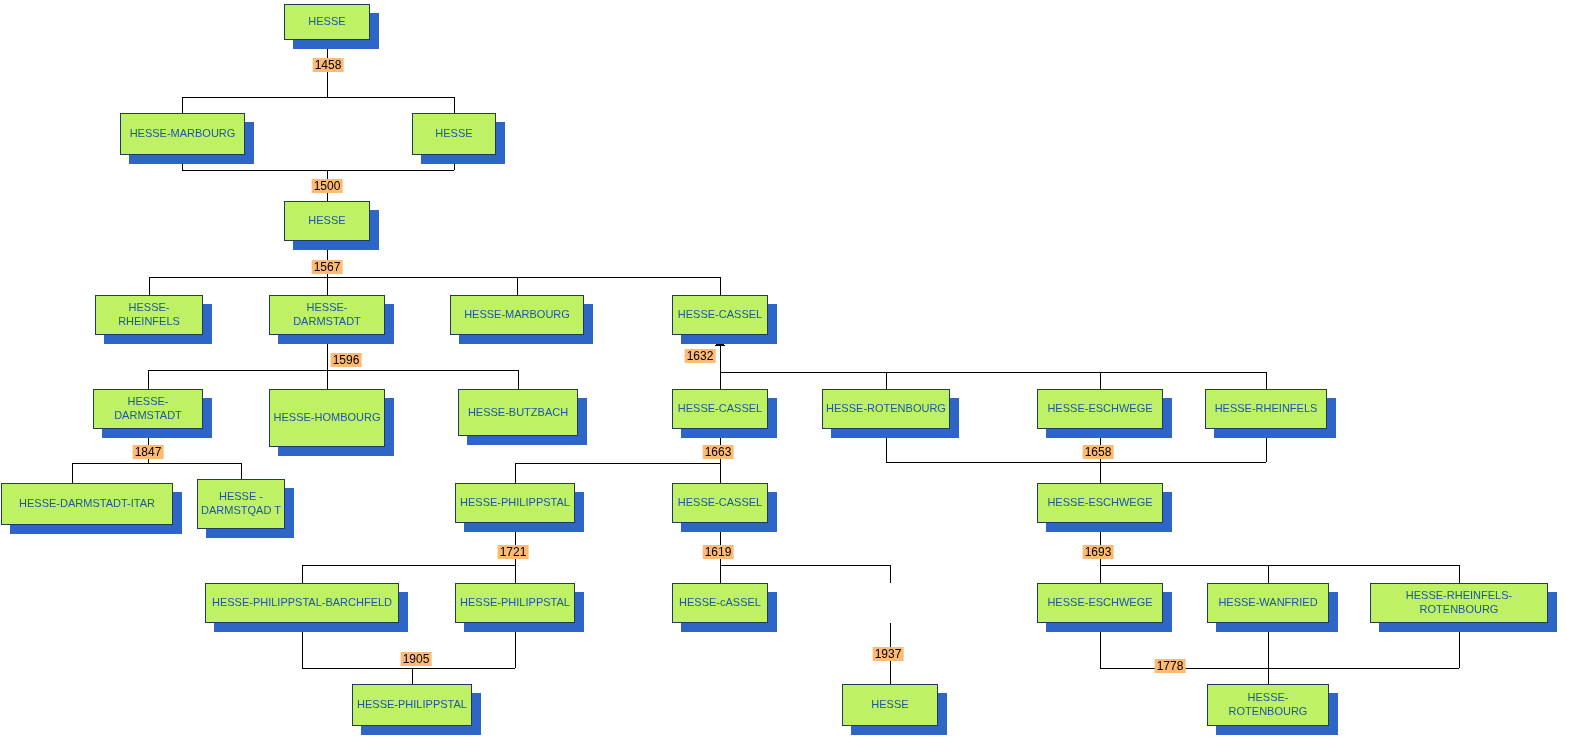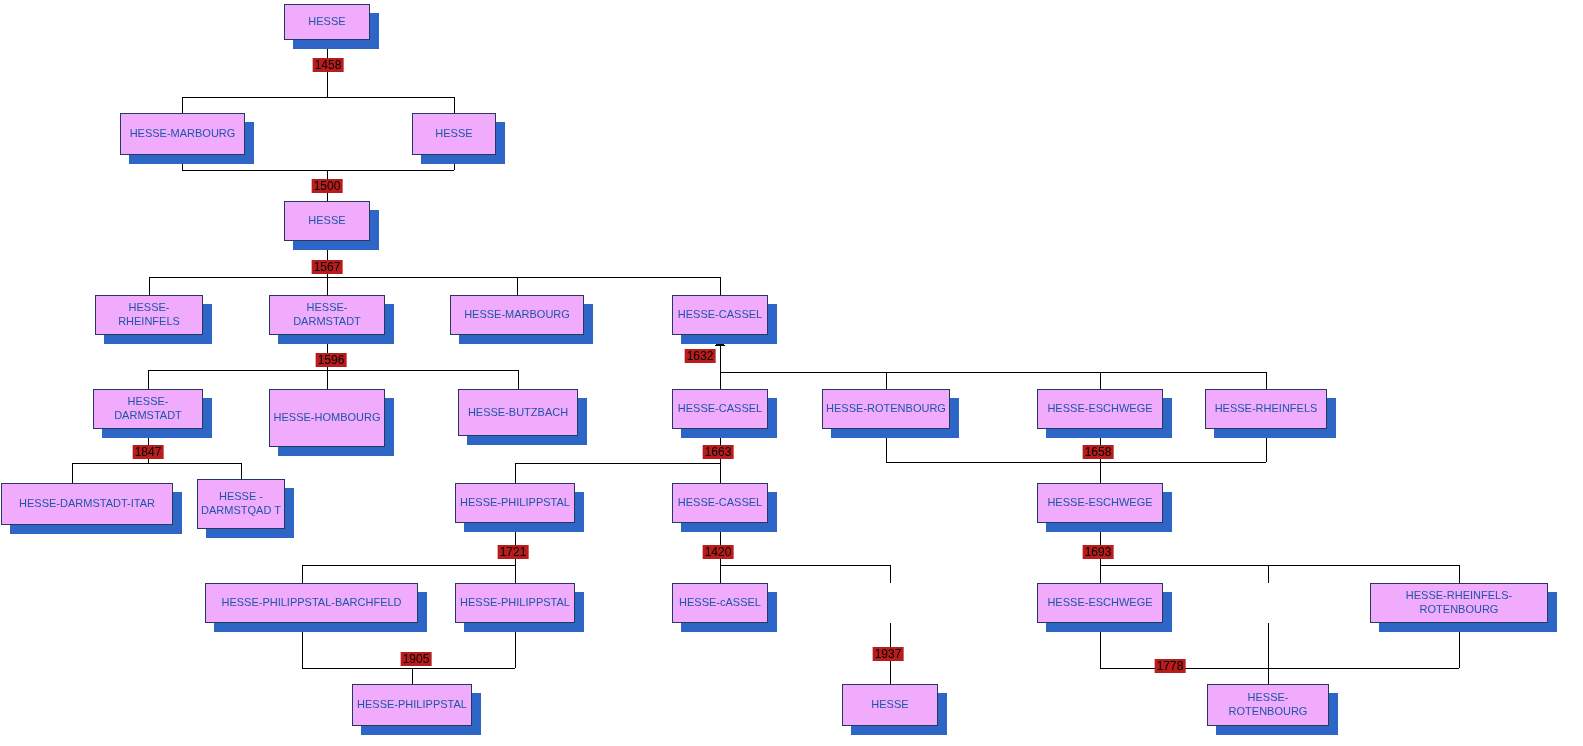"HESSE" .node { background: #f0abfc -> #bef264 }
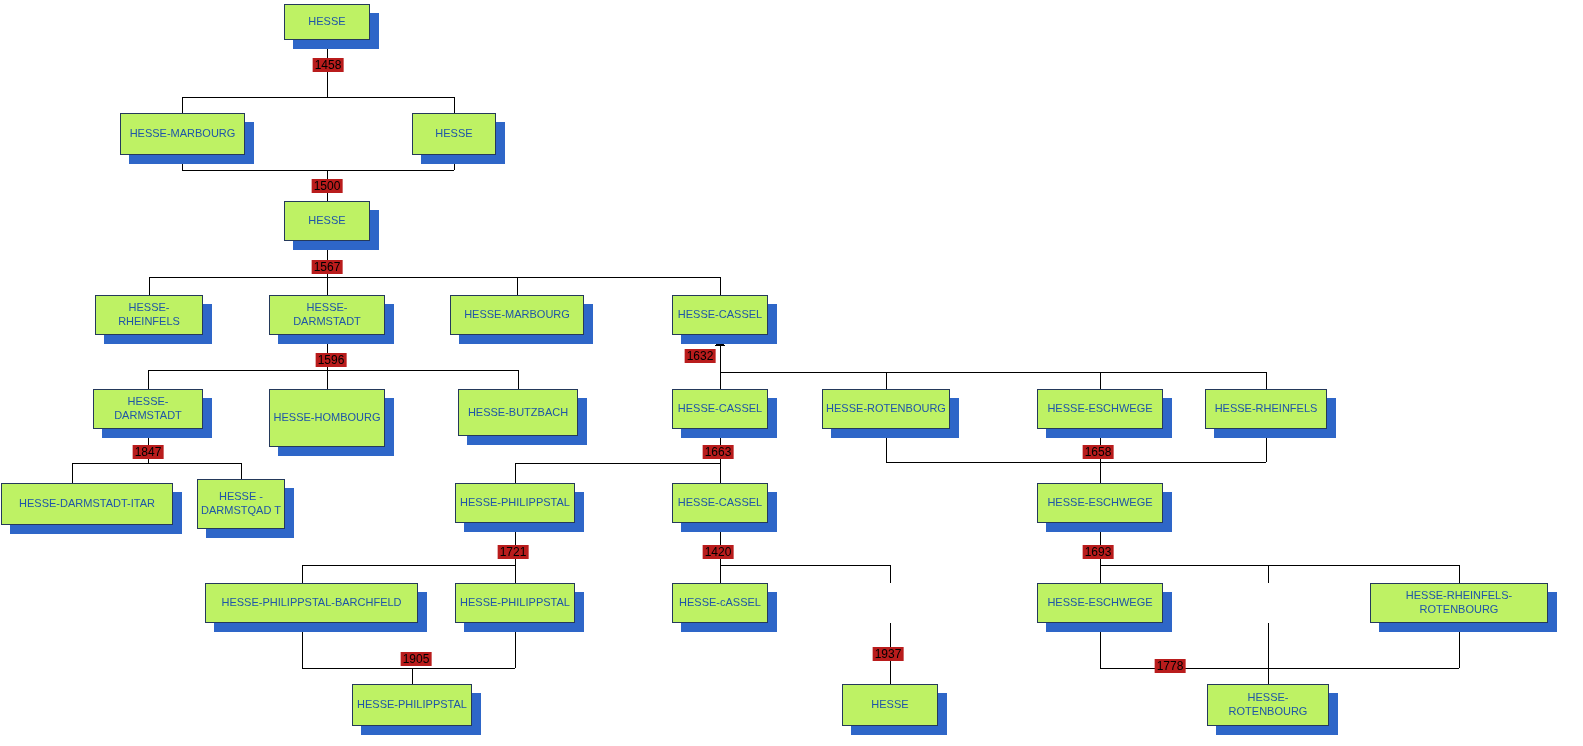"1458" .date { background: #b91c1c -> #fdba74 }
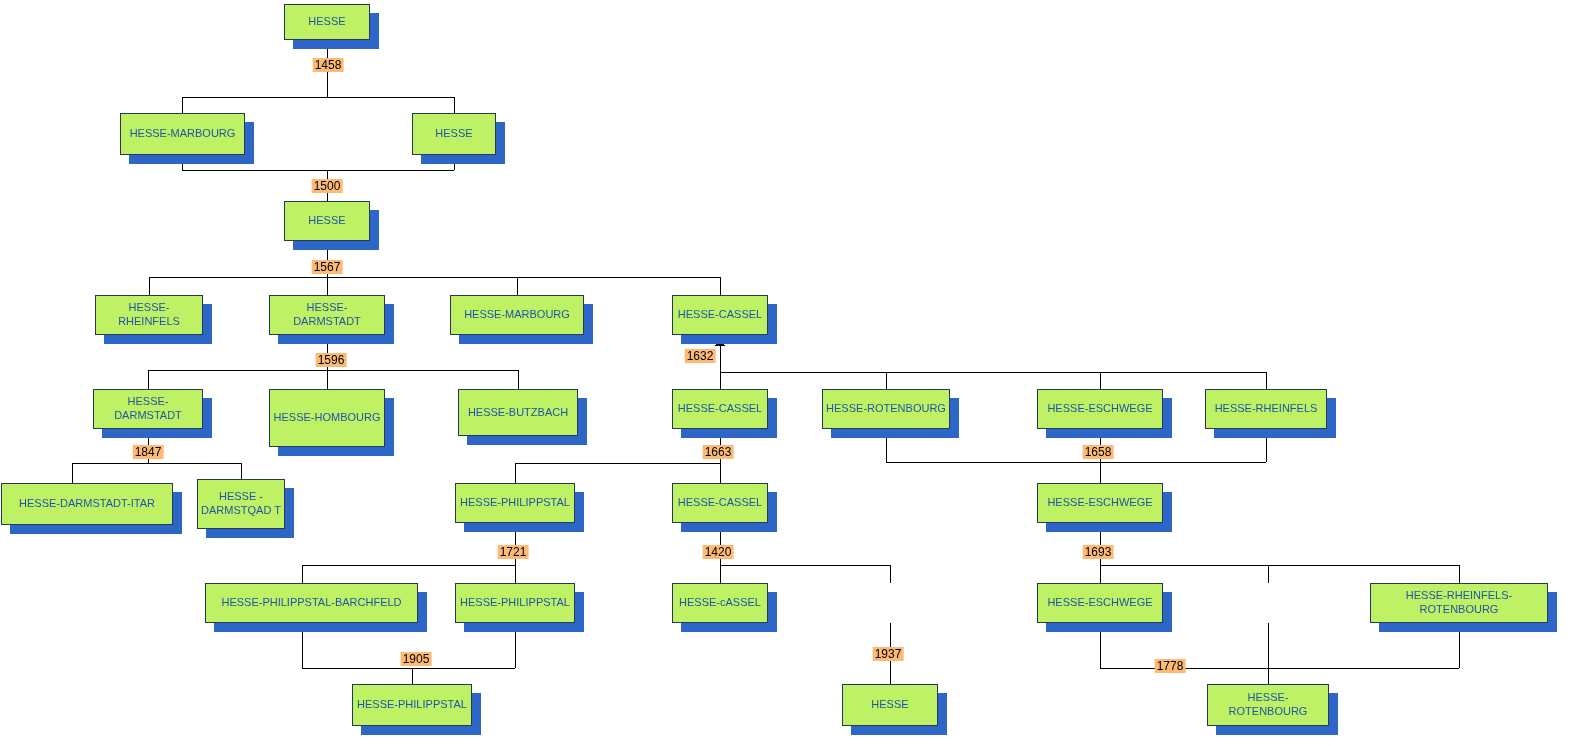"1596" div.date { left: 331px -> 346px }
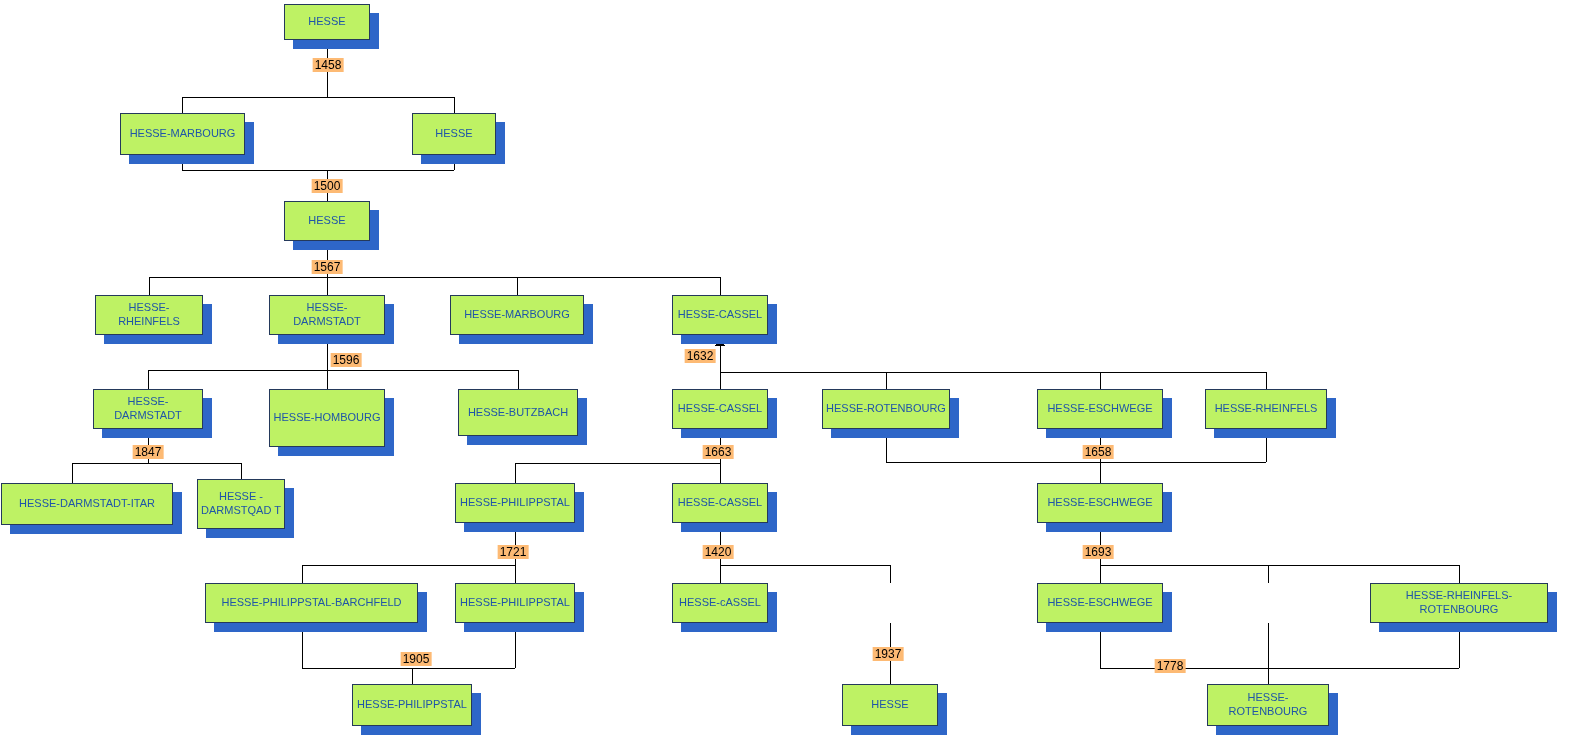"1420" div.date { text: 1420 -> 1619 }
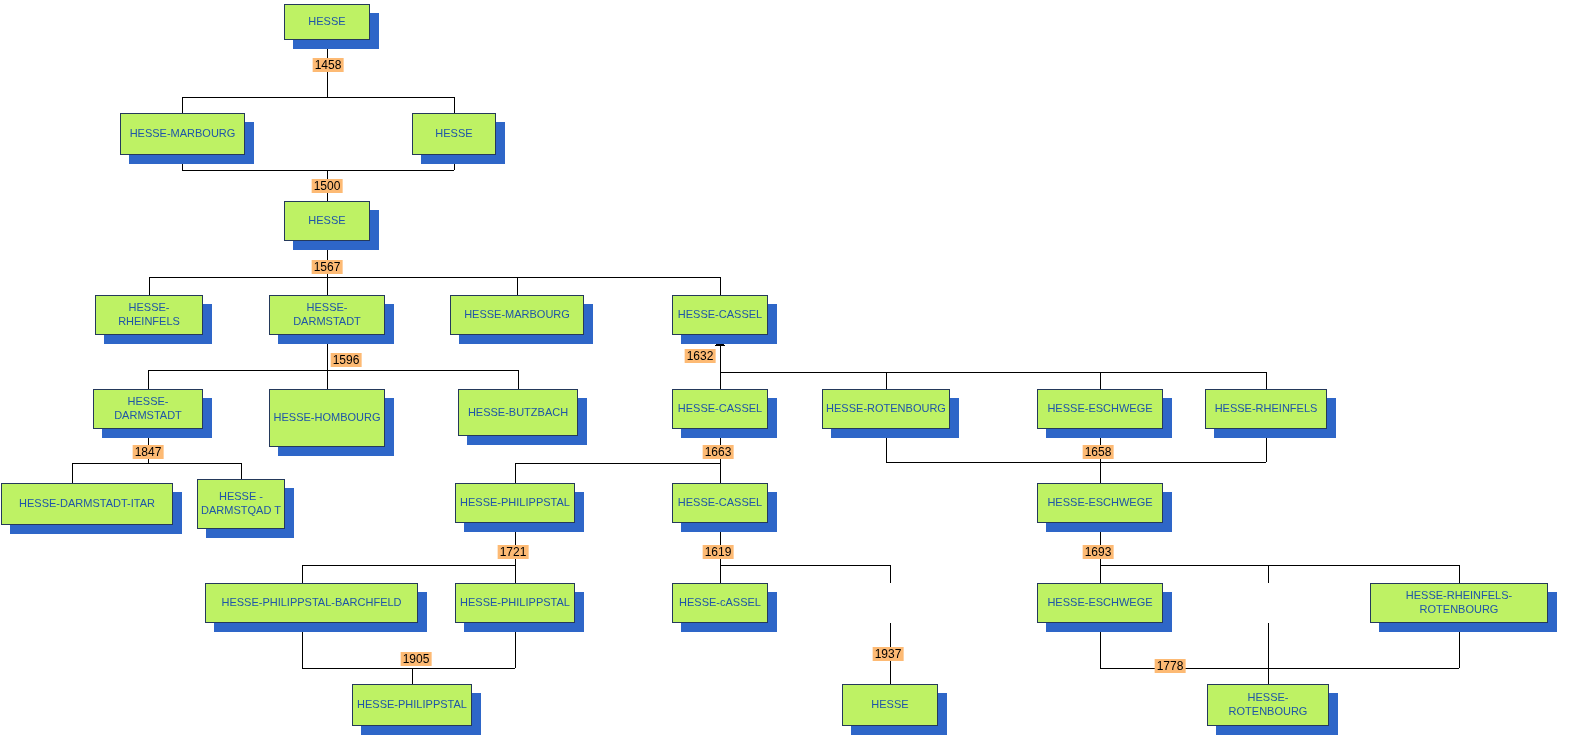"HESSE-PHILIPPSTAL-BARCHFELD" div.node { width: 213px -> 194px }
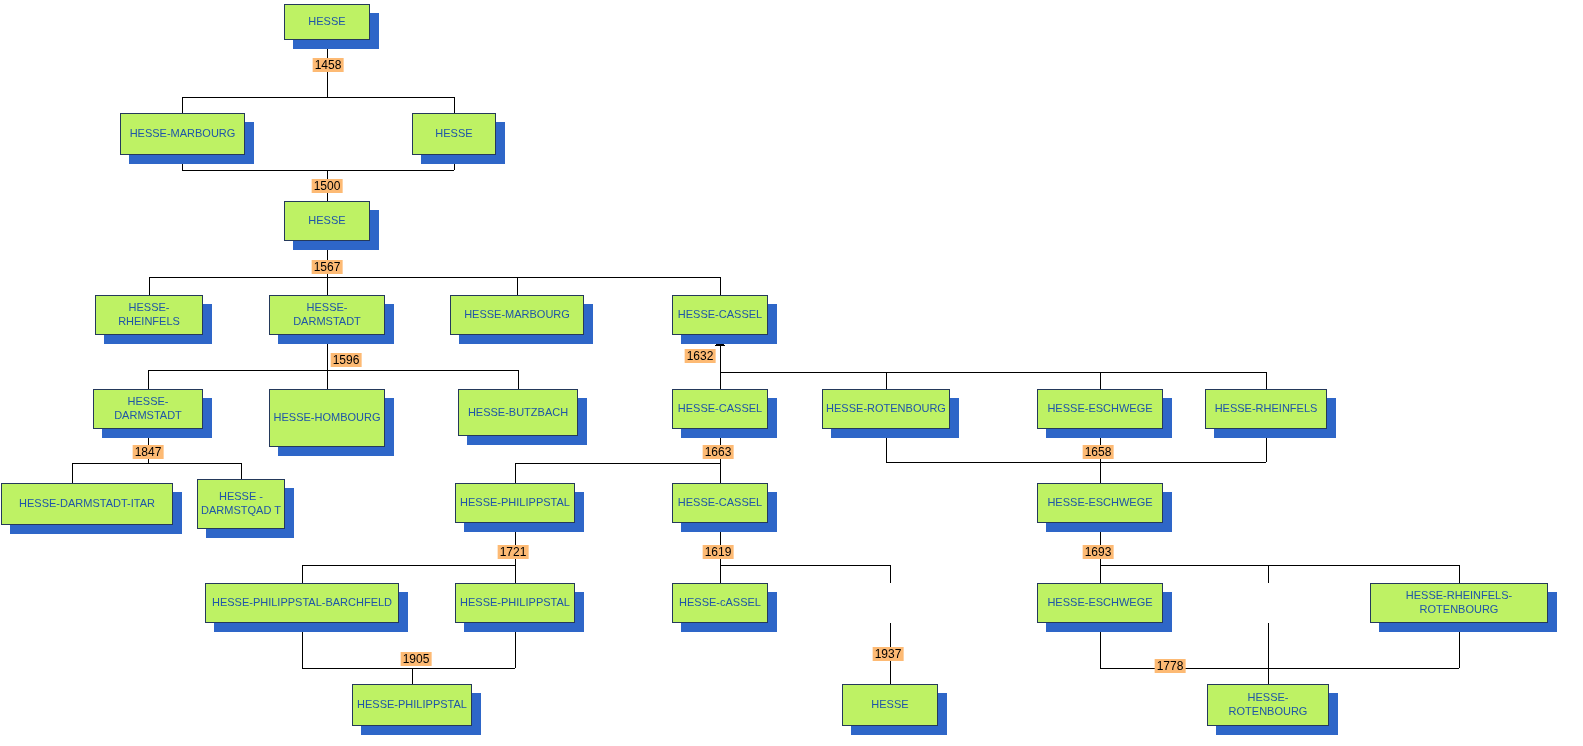"HESSE-WANFRIED" div.node { html: none -> <div>HESSE-WANFRIED</div> }
